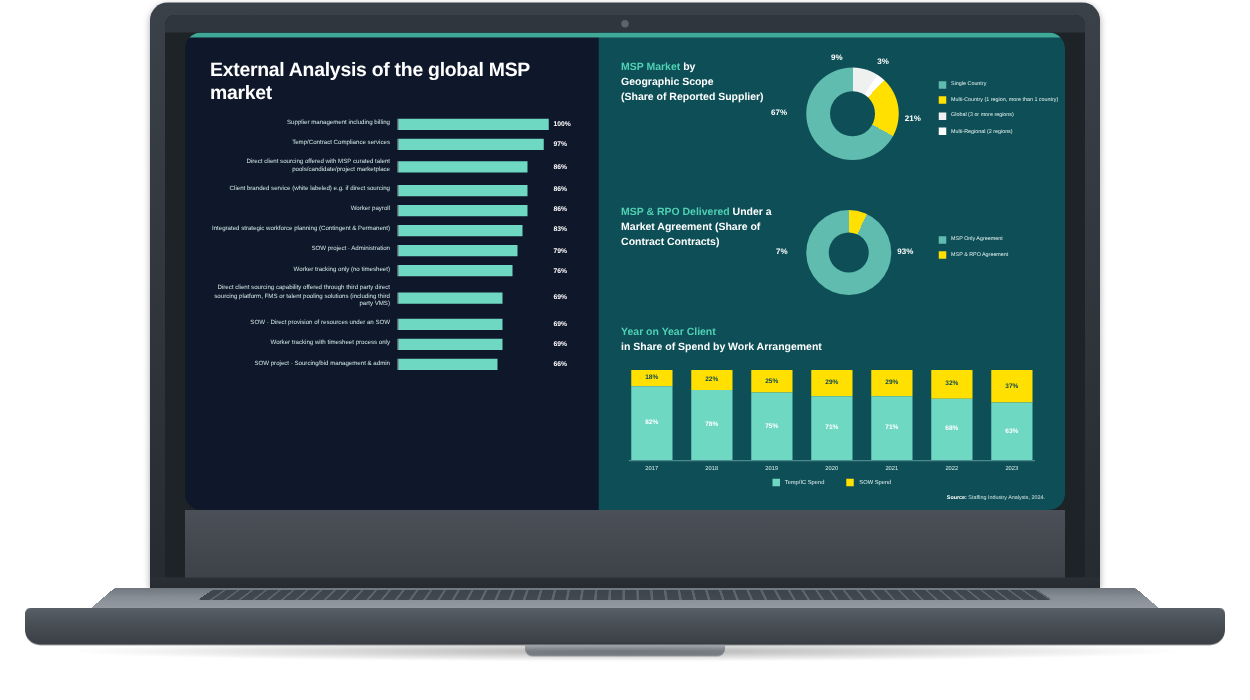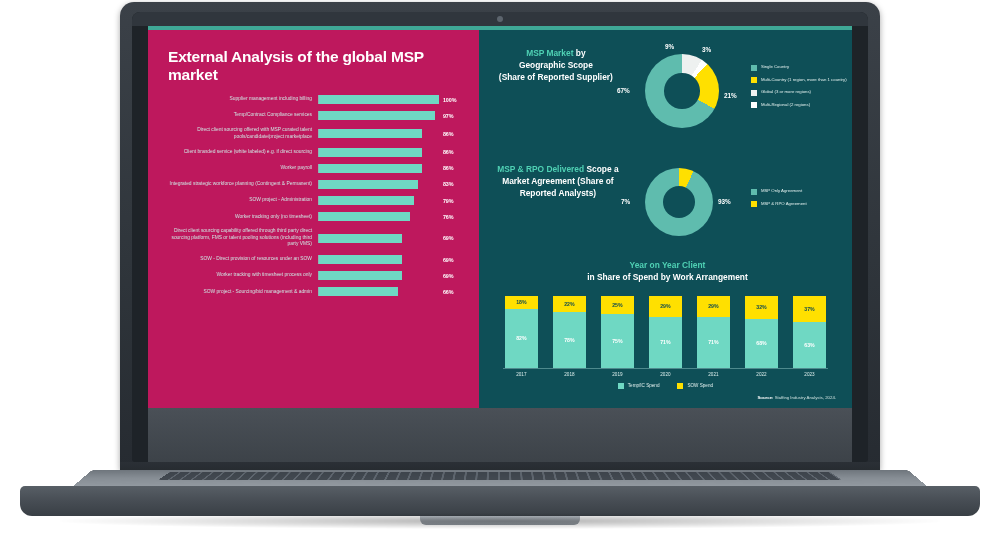"External Analysis of the global" .screen { background: #be185d -> #0f172a; border-radius: none -> 13px }
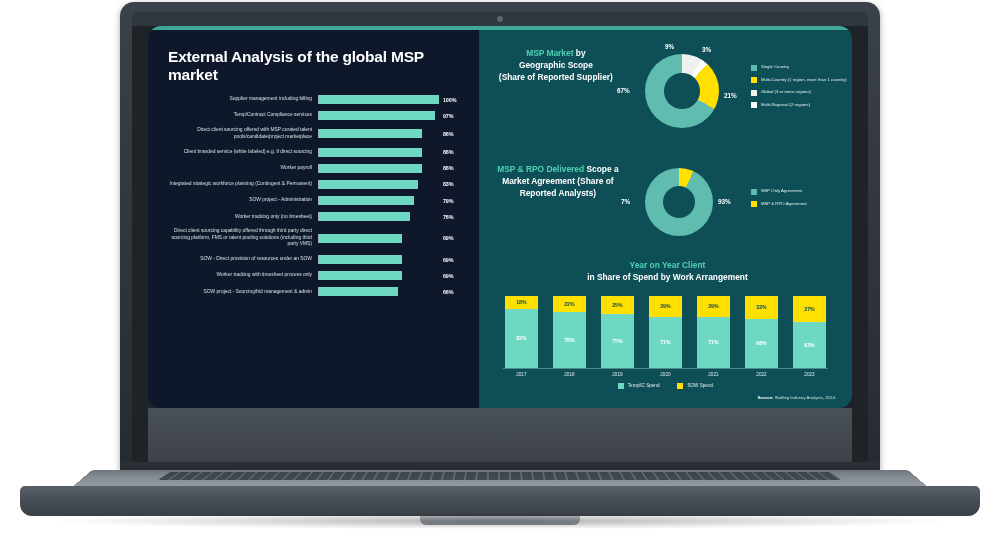"MSP Market by" .rt-head { text-align: center -> none }
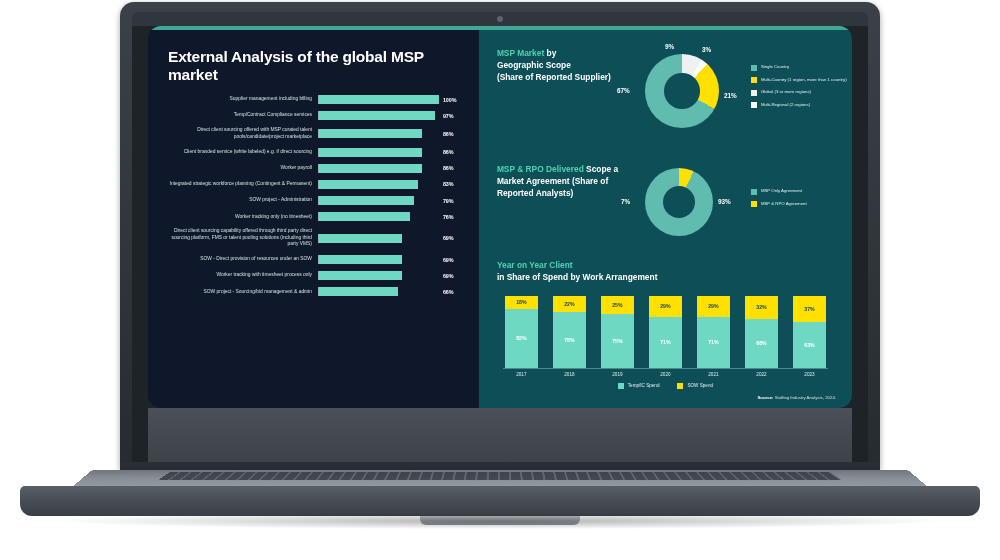"Scope a" span.rt-white { text: Scope -> Under }
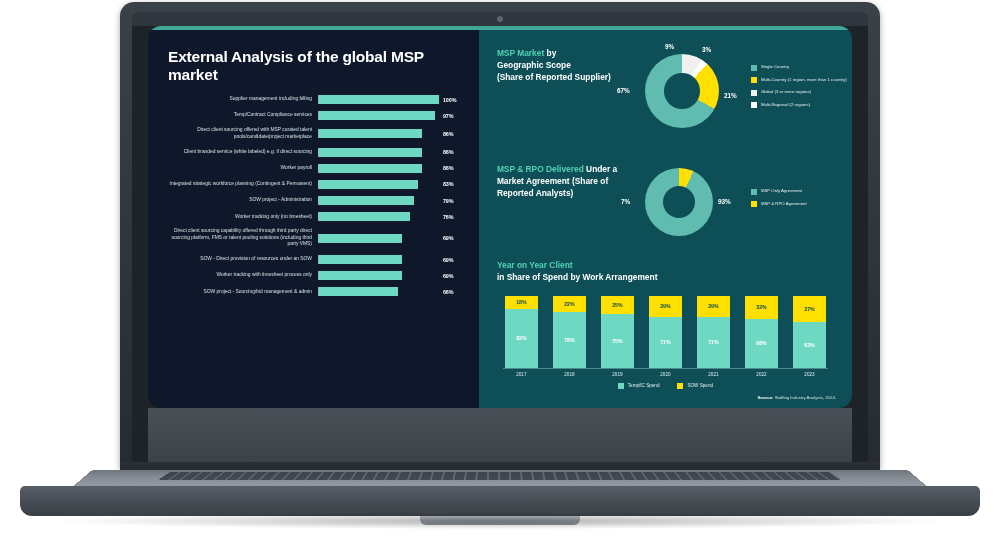"Reported Analysts)" span.rt-white { text: Reported Analysts -> Contract Contracts }
